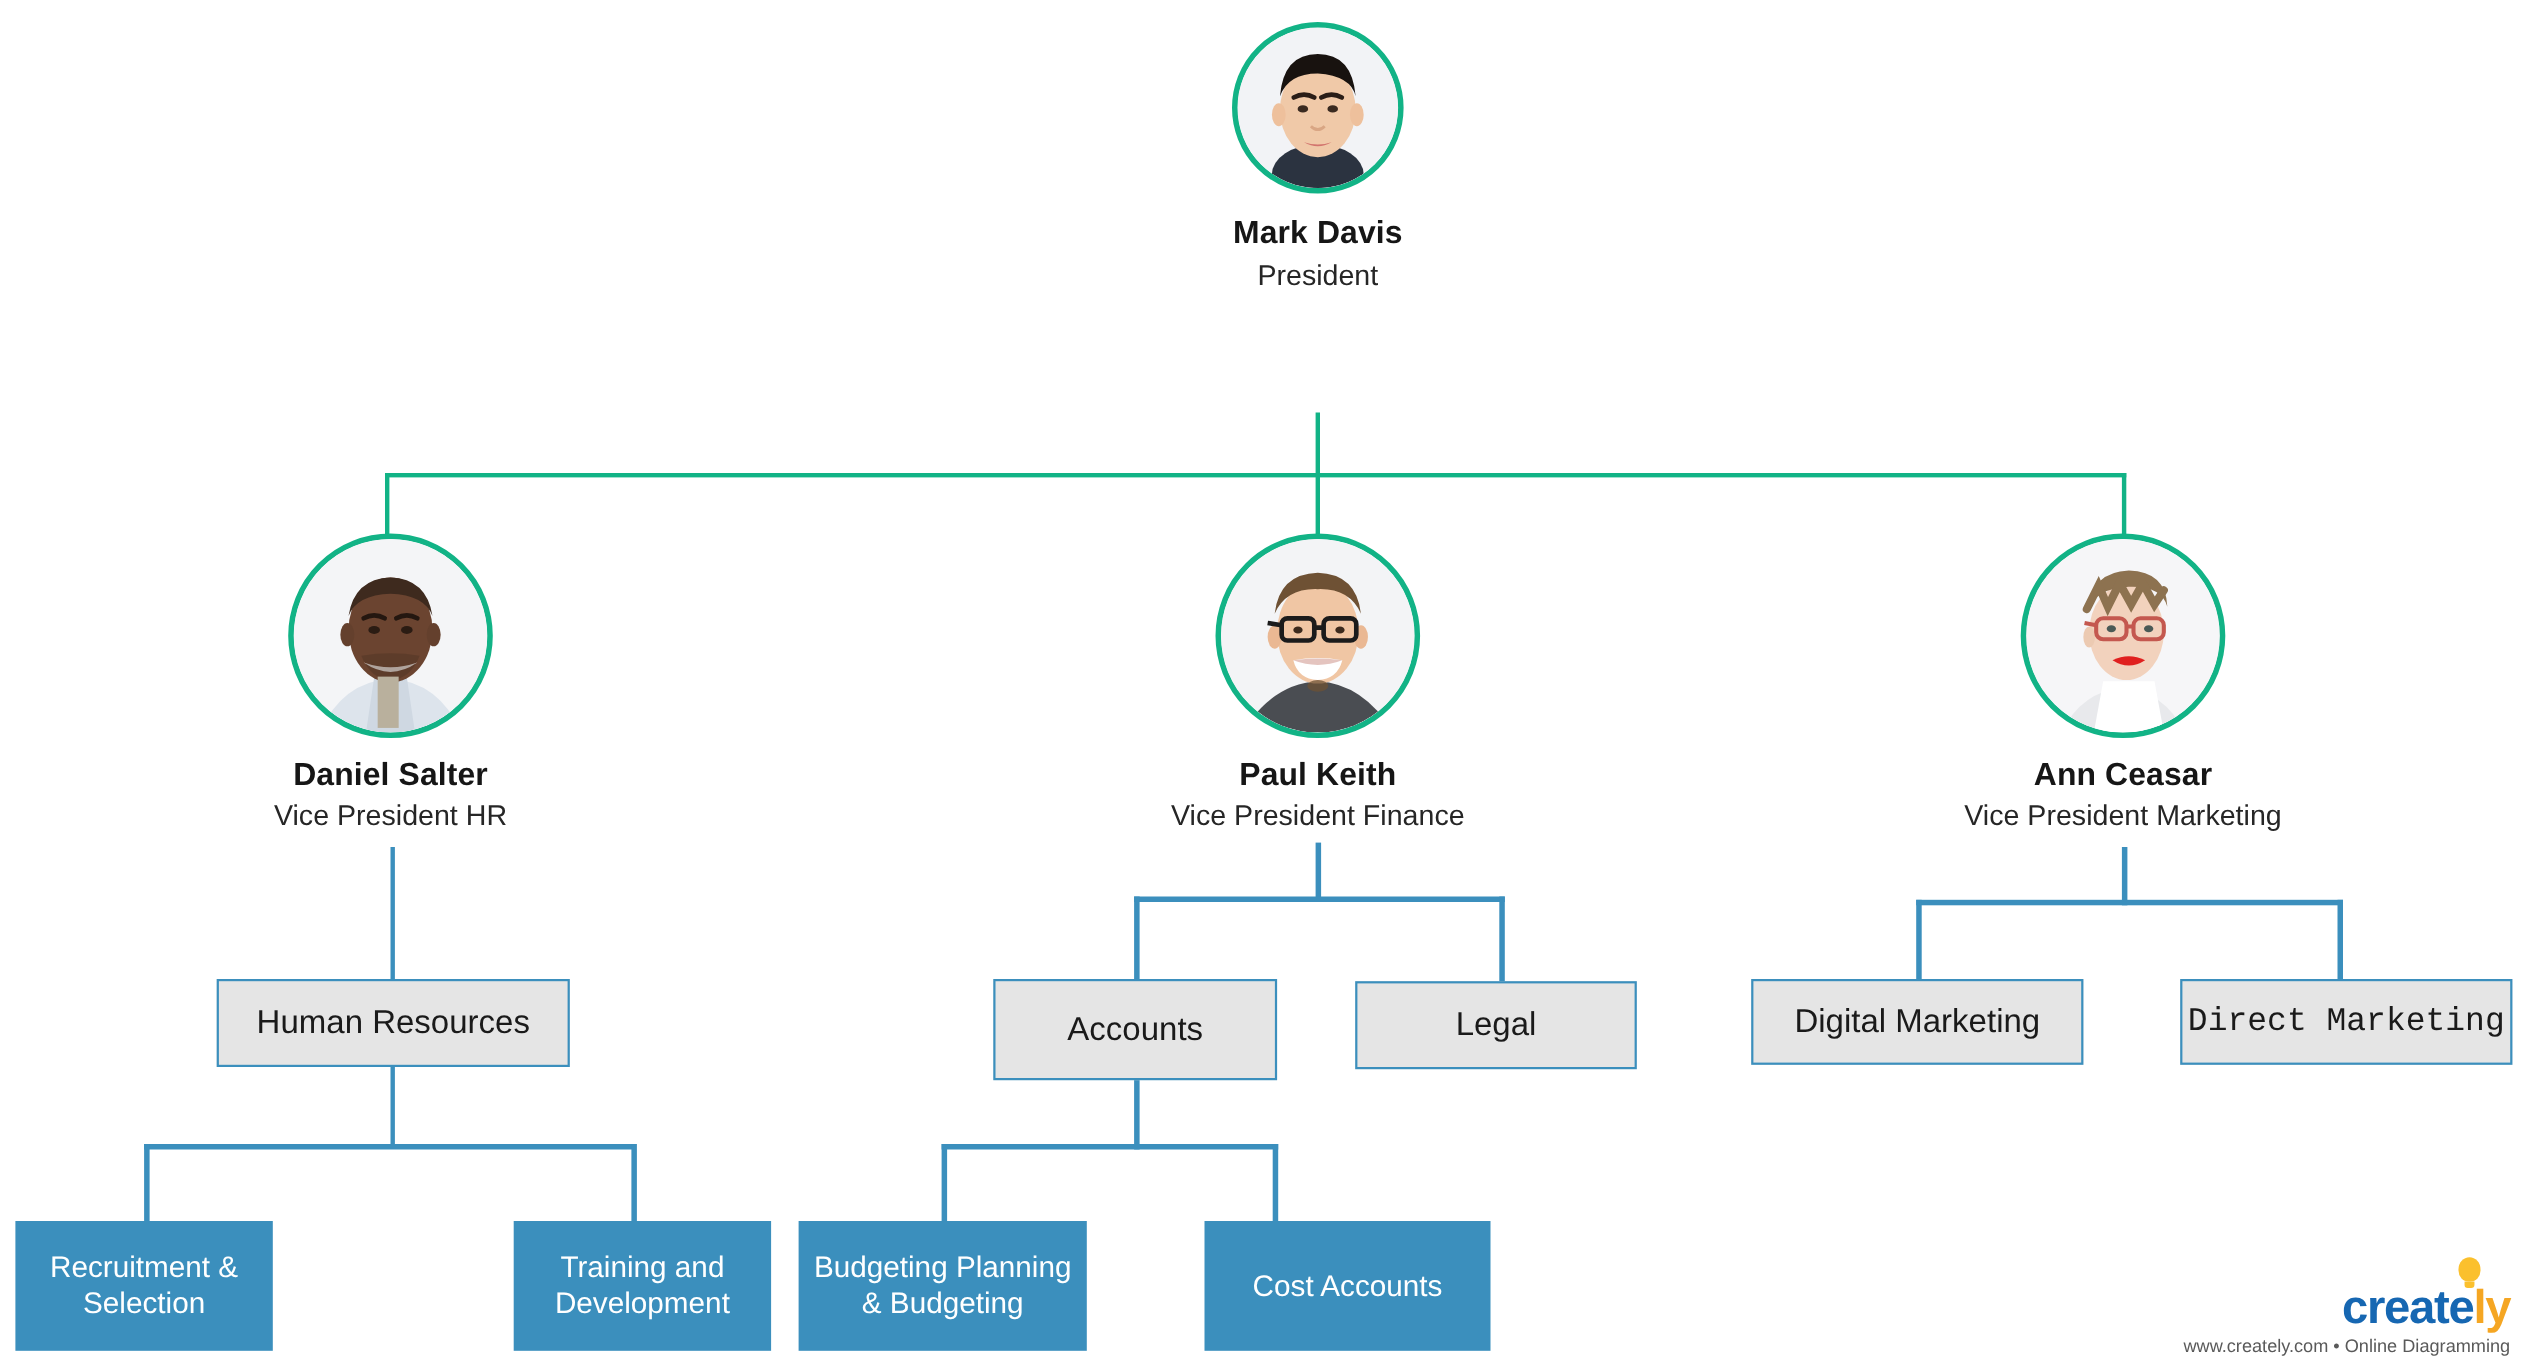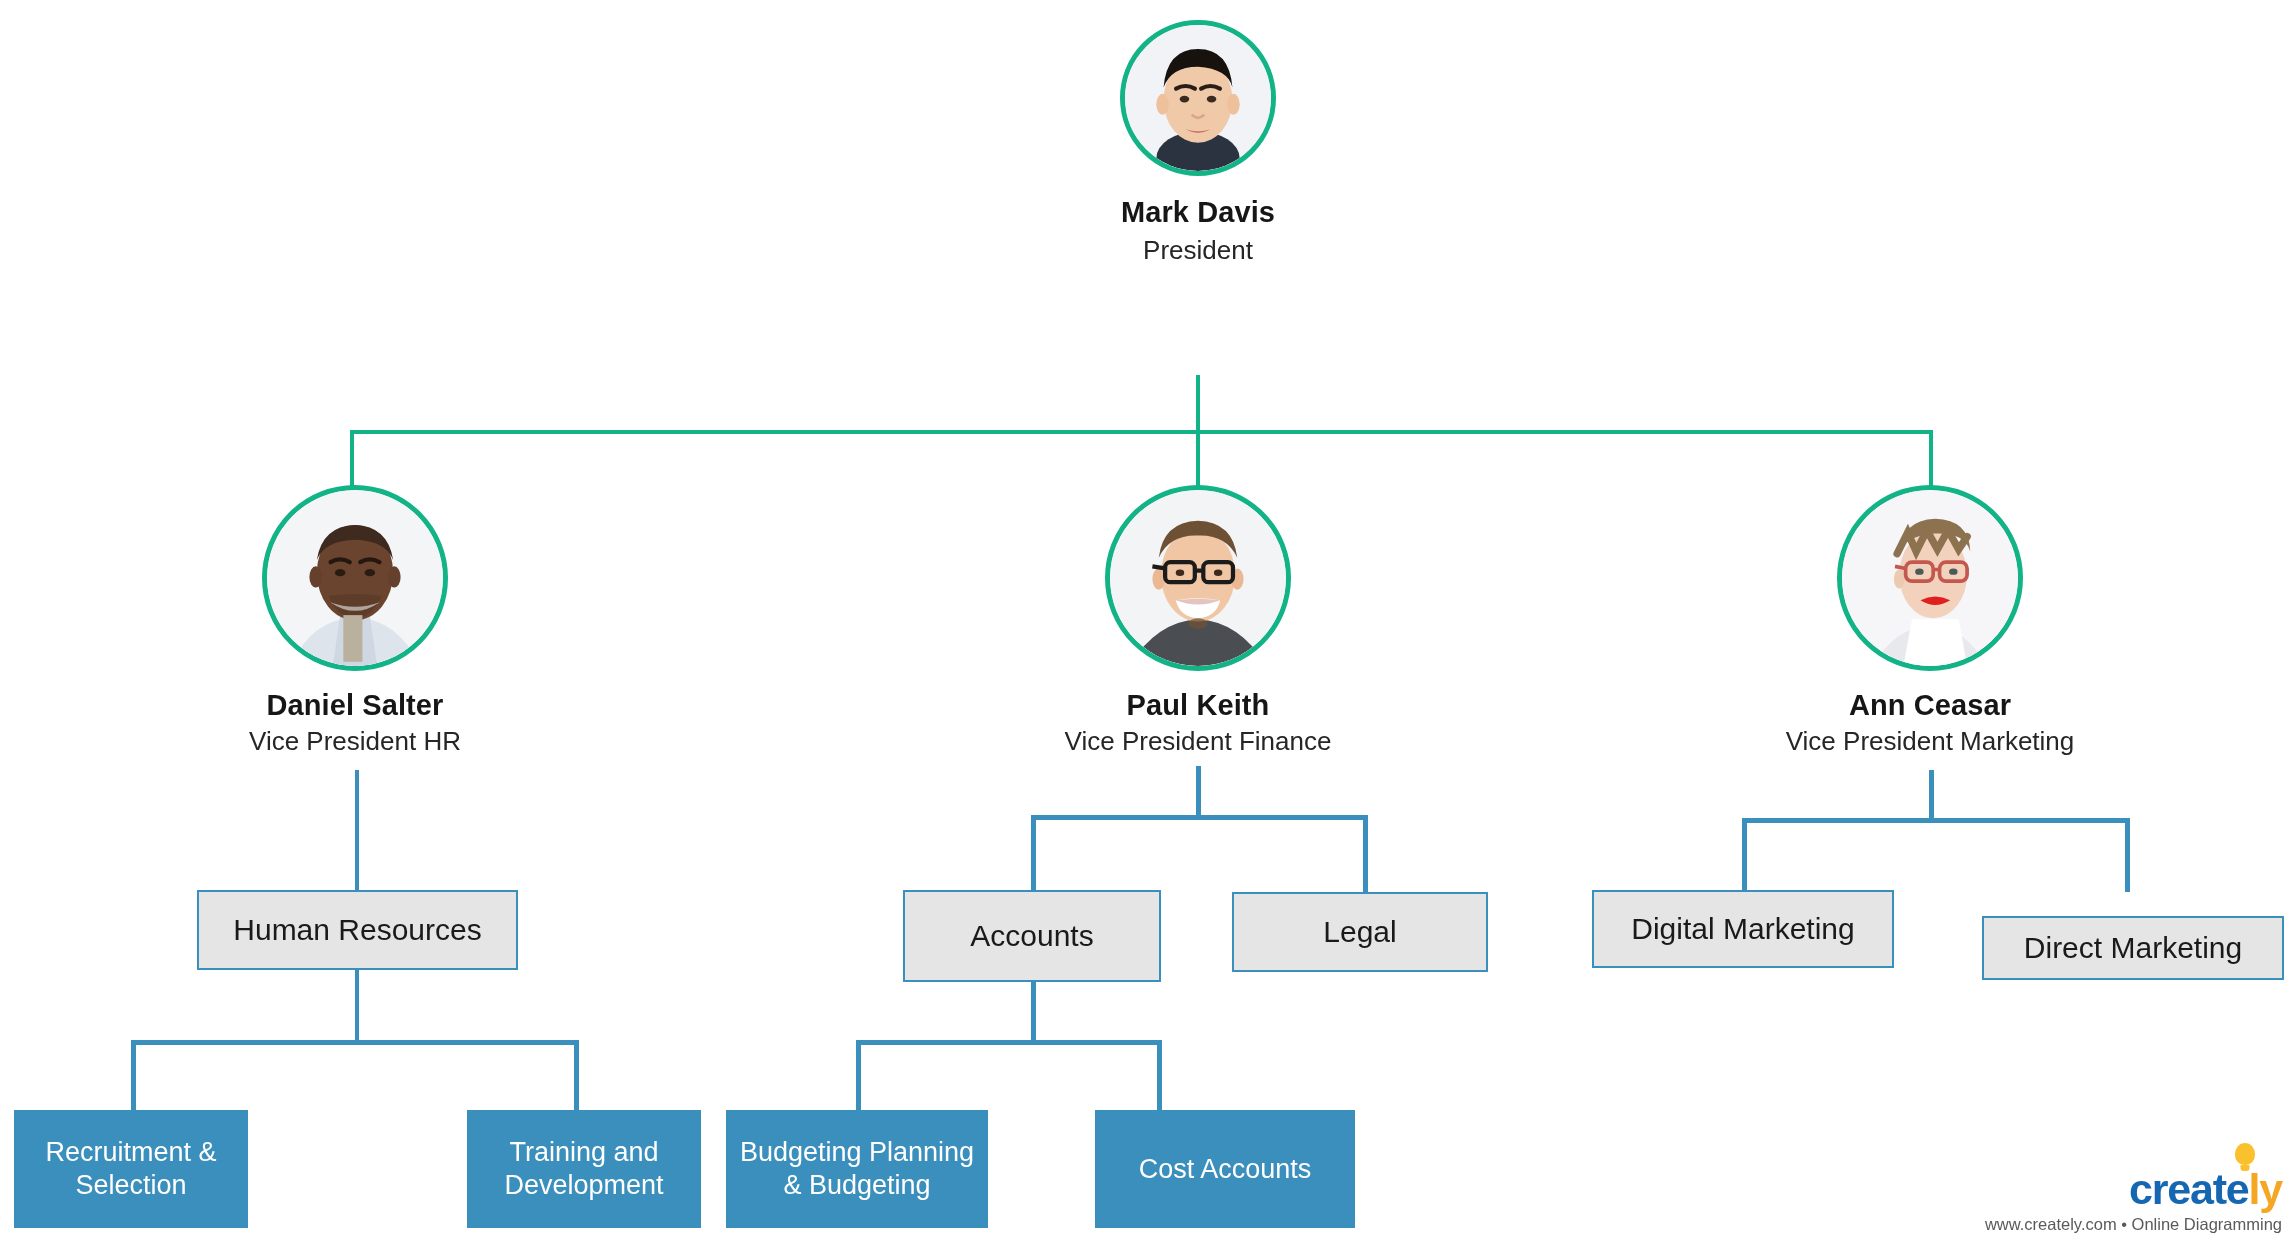"Direct Marketing" div.box { font-family: none -> Liberation Mono, monospace; height: 64px -> 78px; top: 916px -> 890px }
